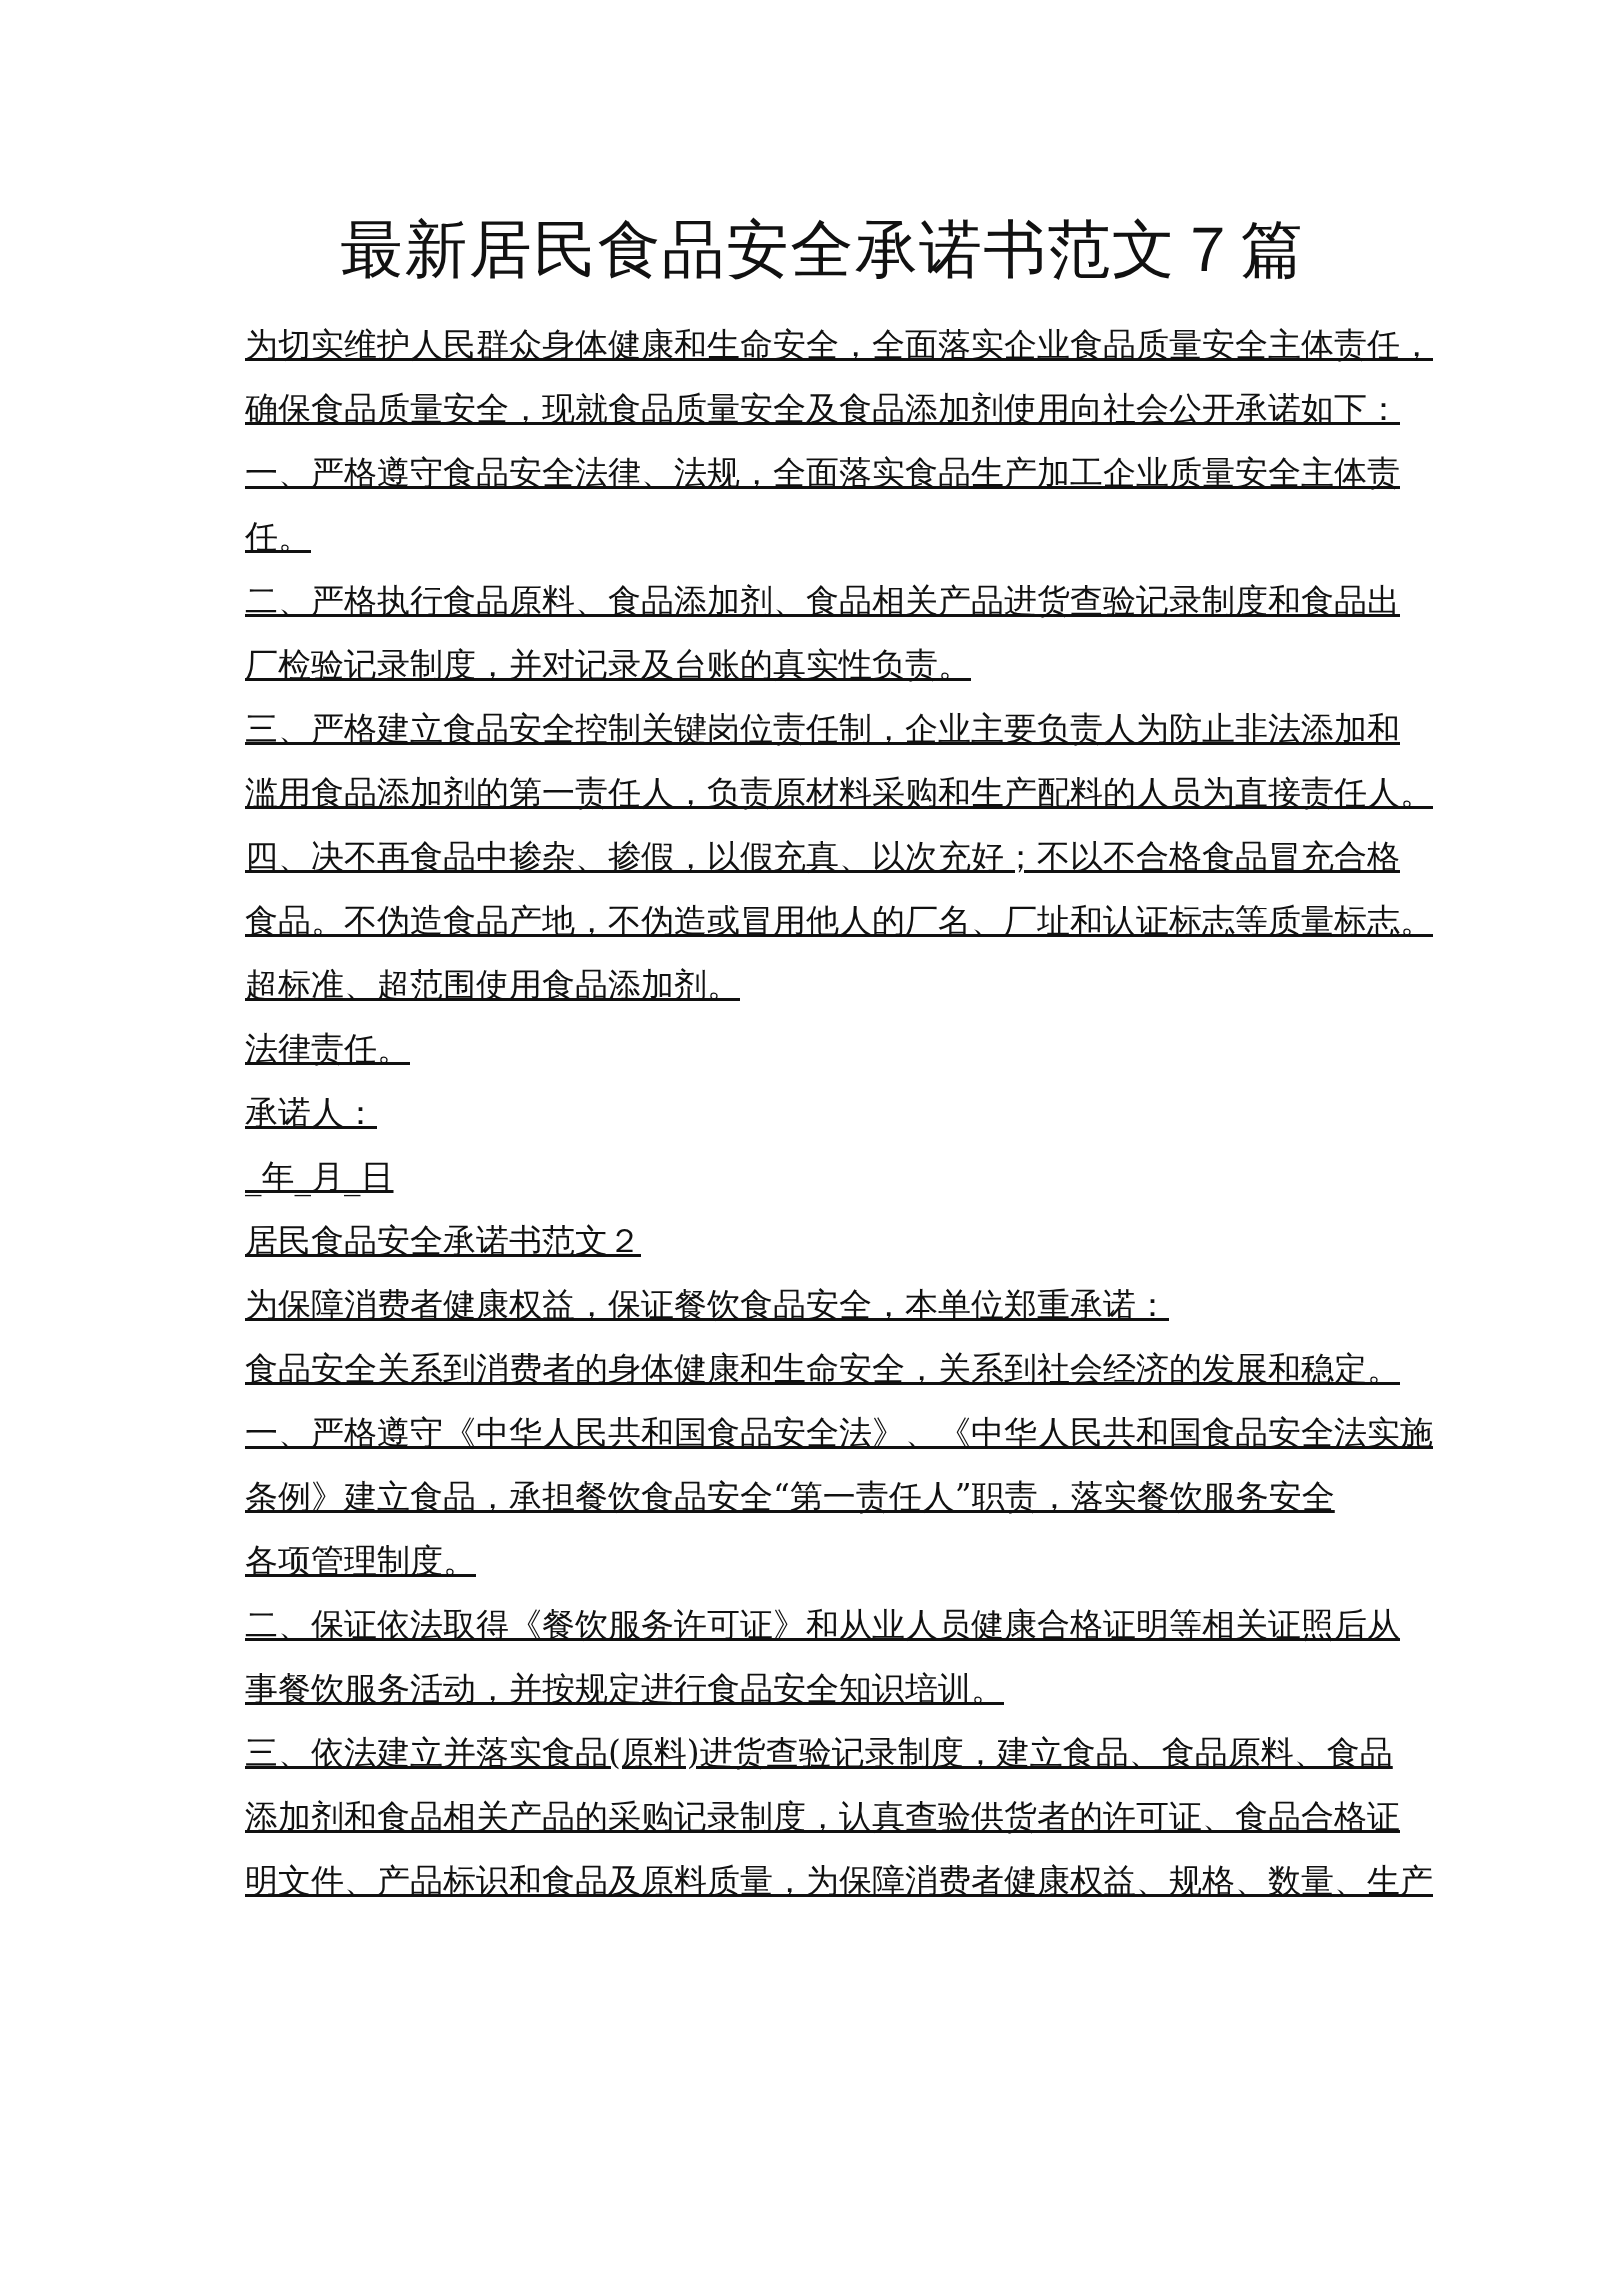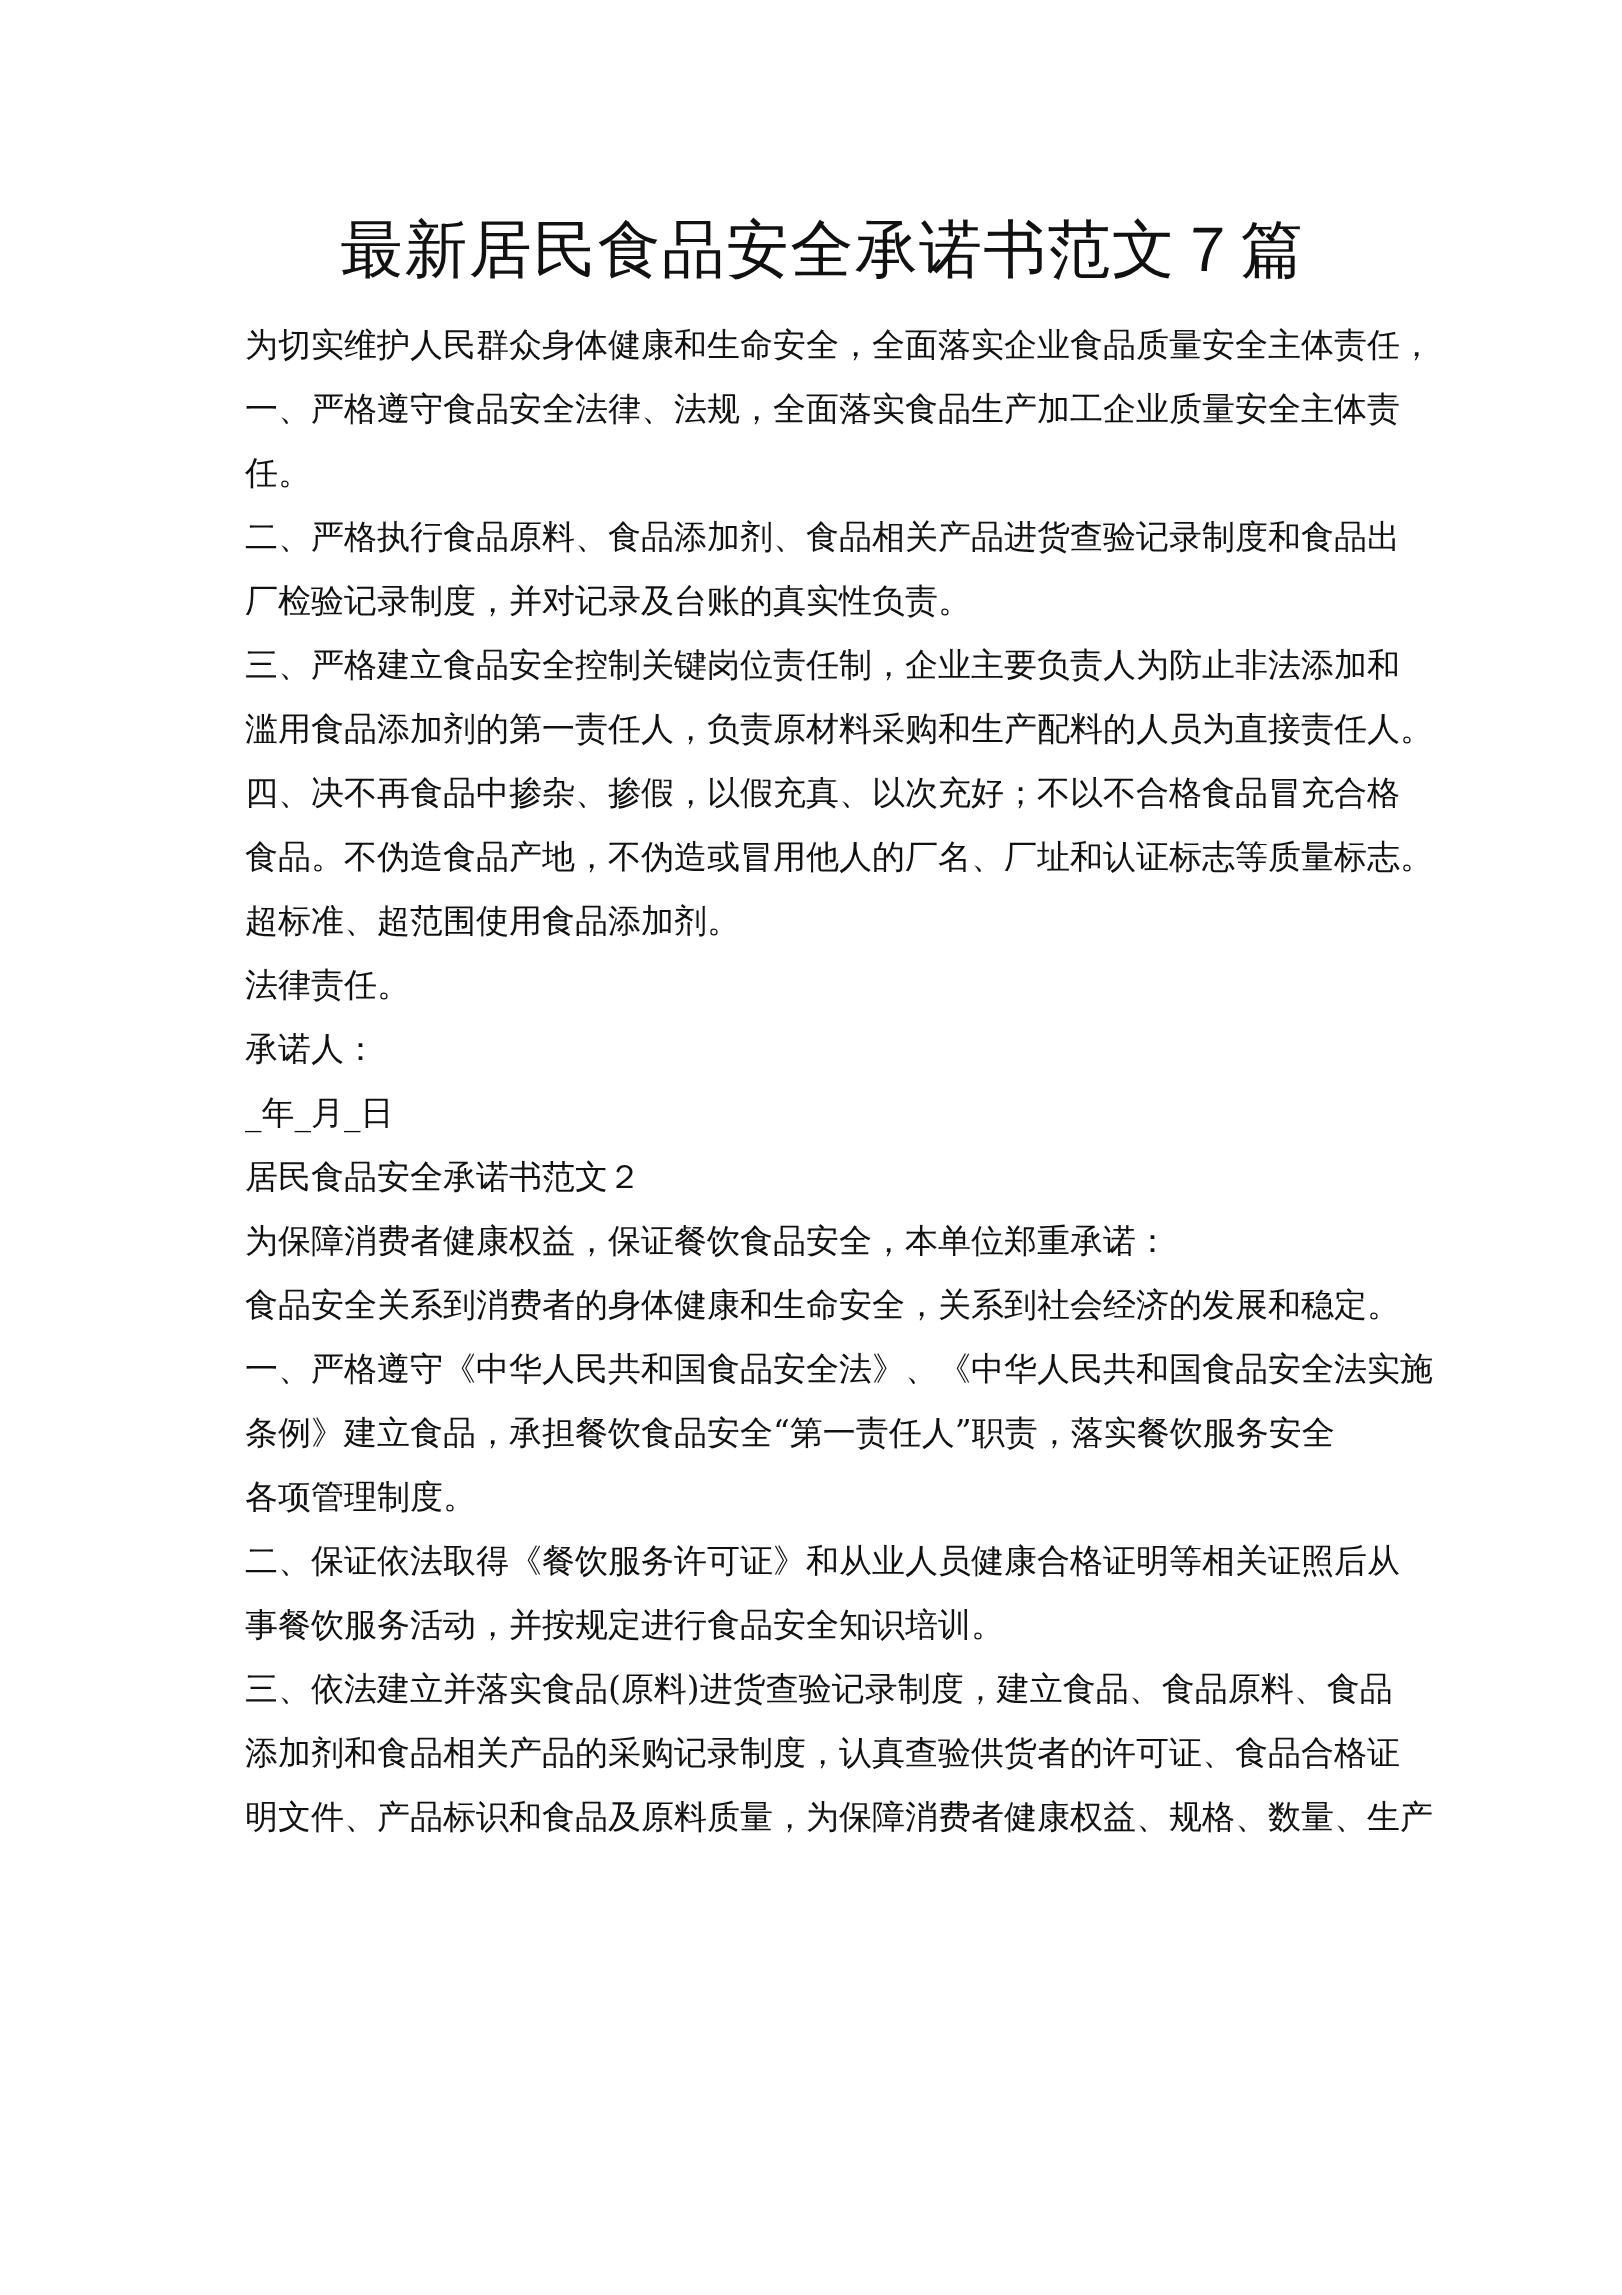"为切实维护人民群众身体健康和生命安全，全面落实企业食品质量安全主体责任，" .line { text-decoration: none -> underline }
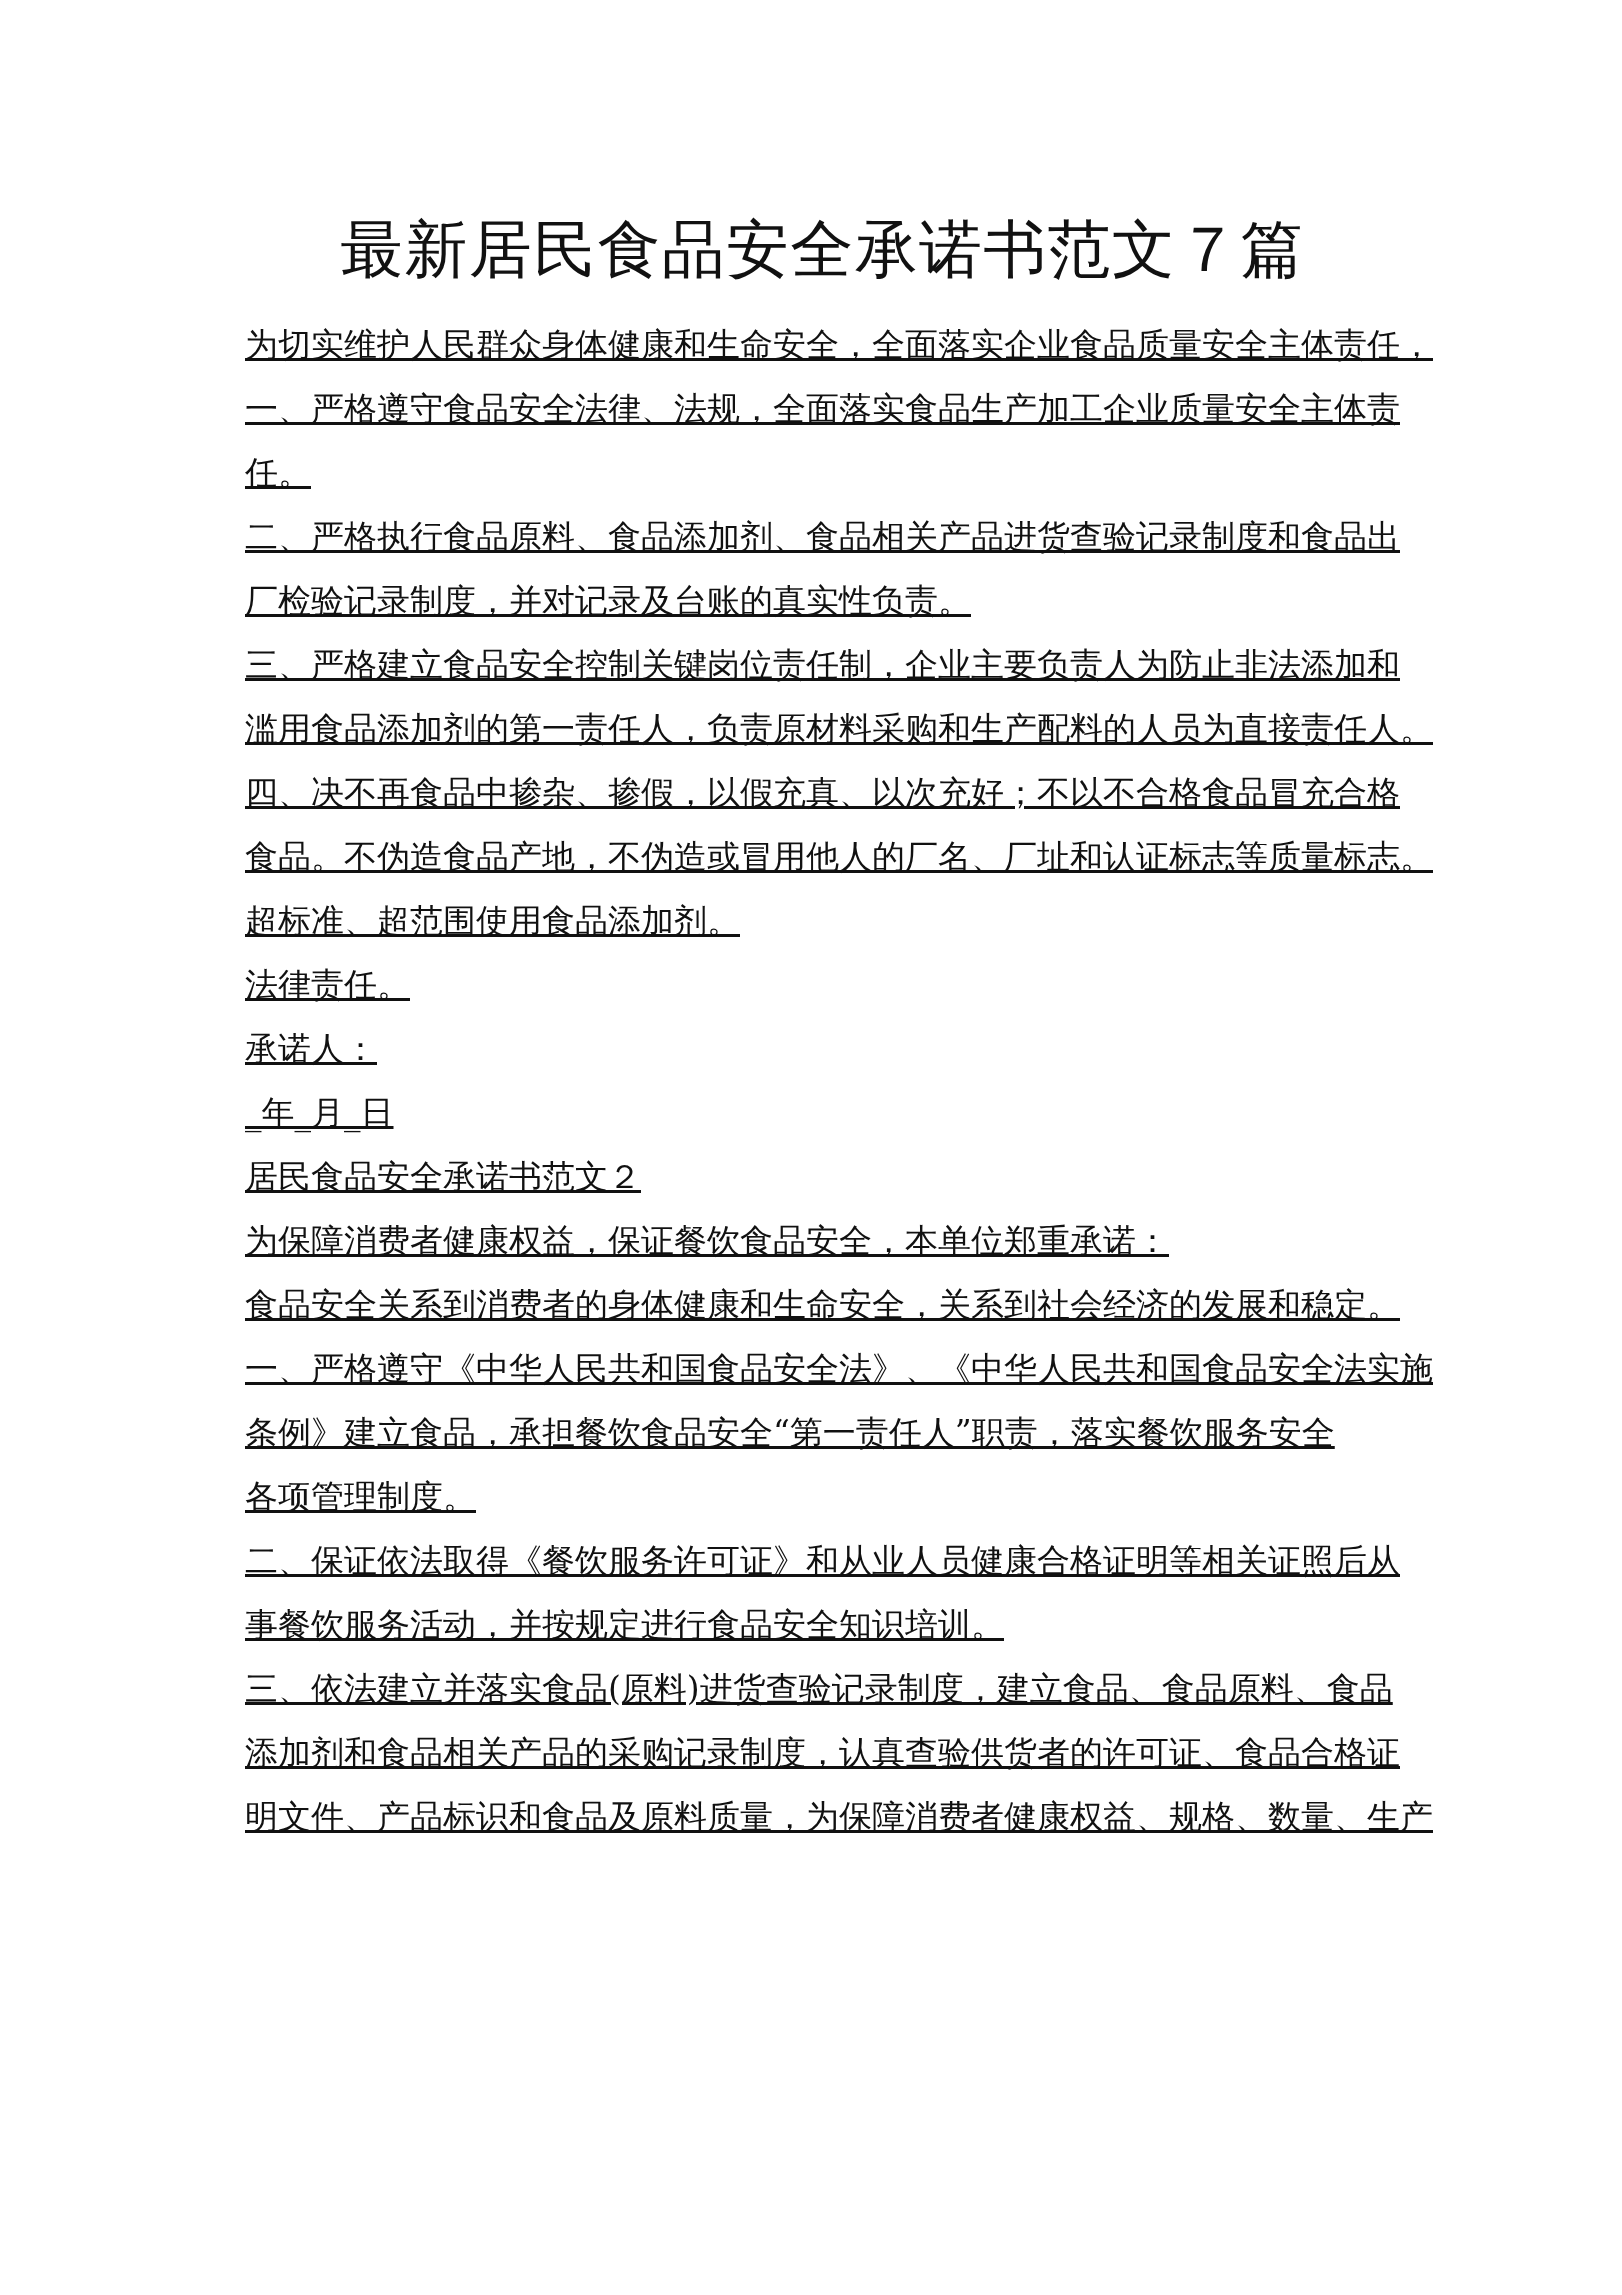"确保食品质量安全，现就食品质量安全及食品添加剂使用向社会公开承诺如下：" span.line { html: none -> <span>确保食品质量安全，现就食品质量安全及食品添加剂使用向社会公开承诺如下：</span> }
